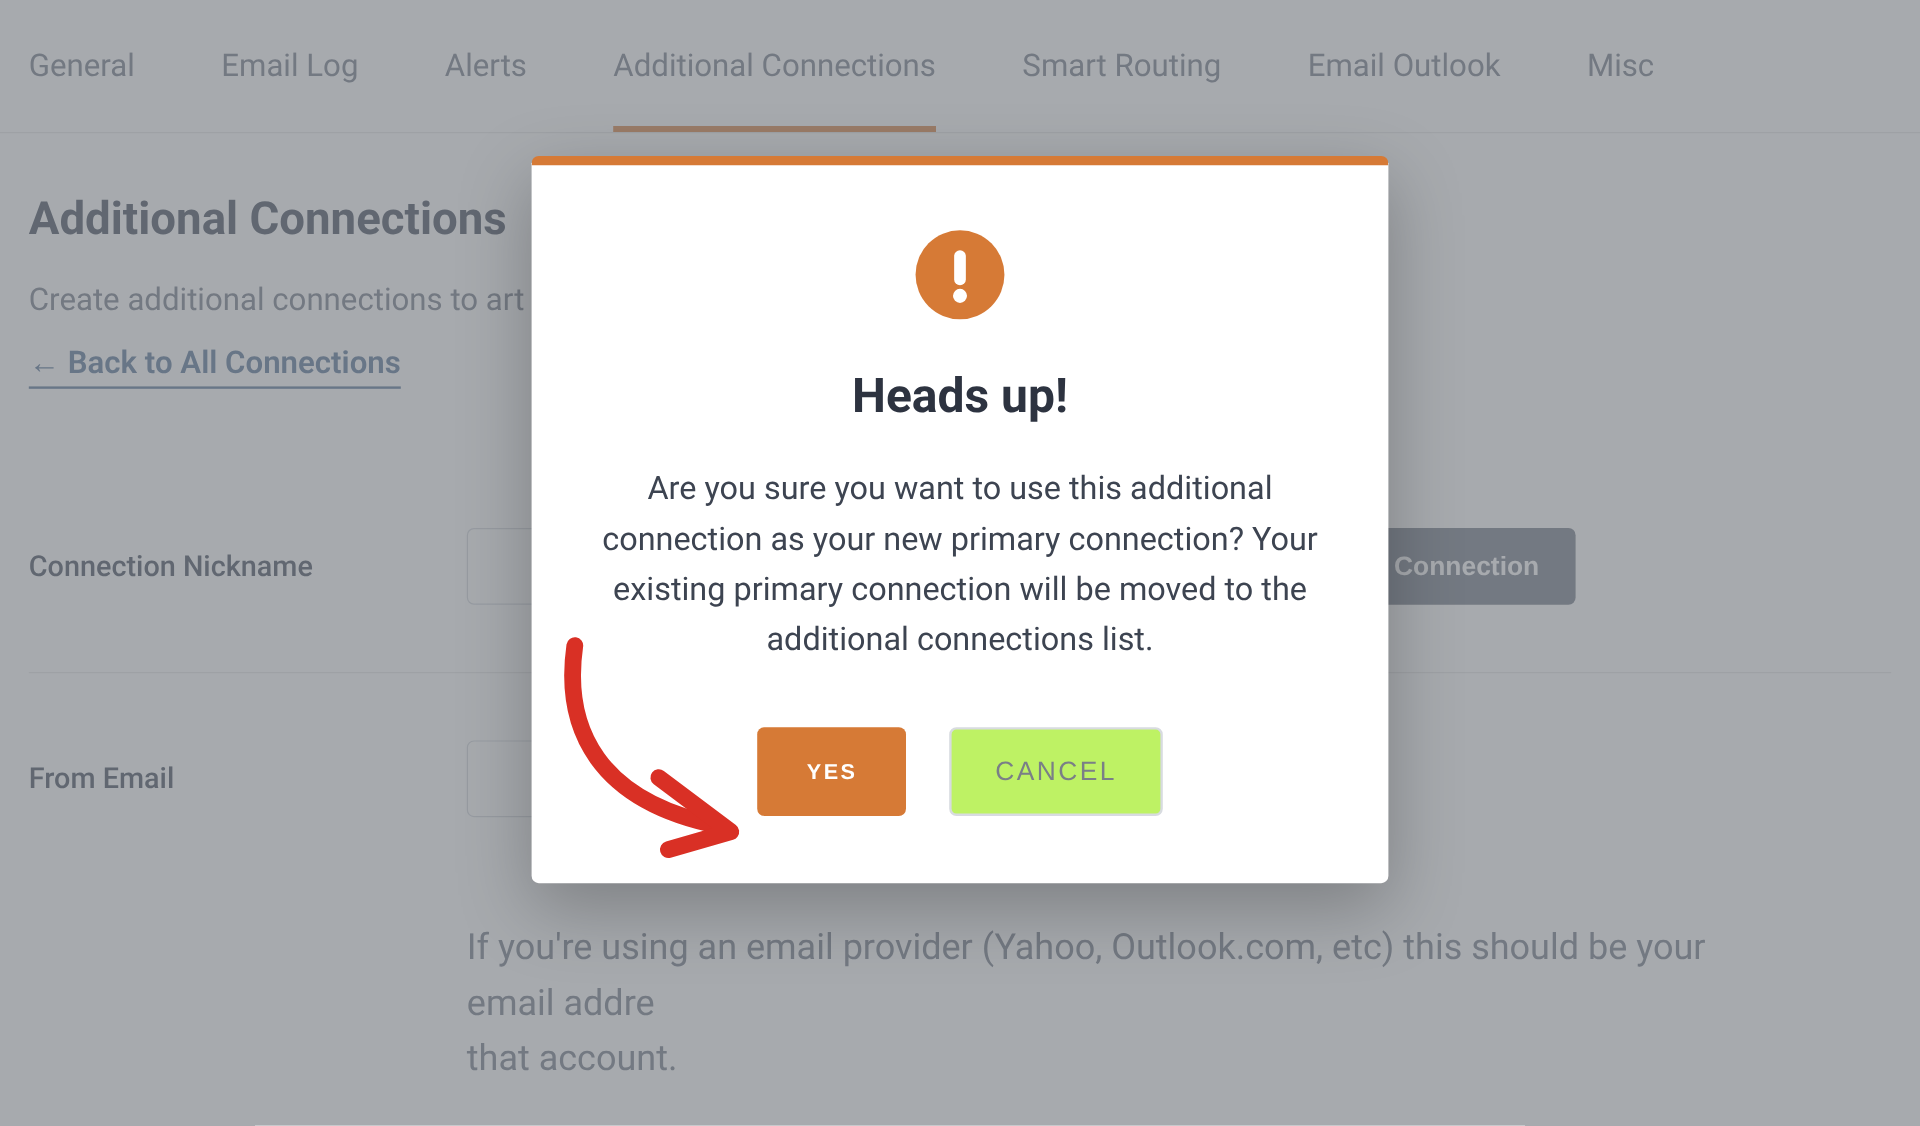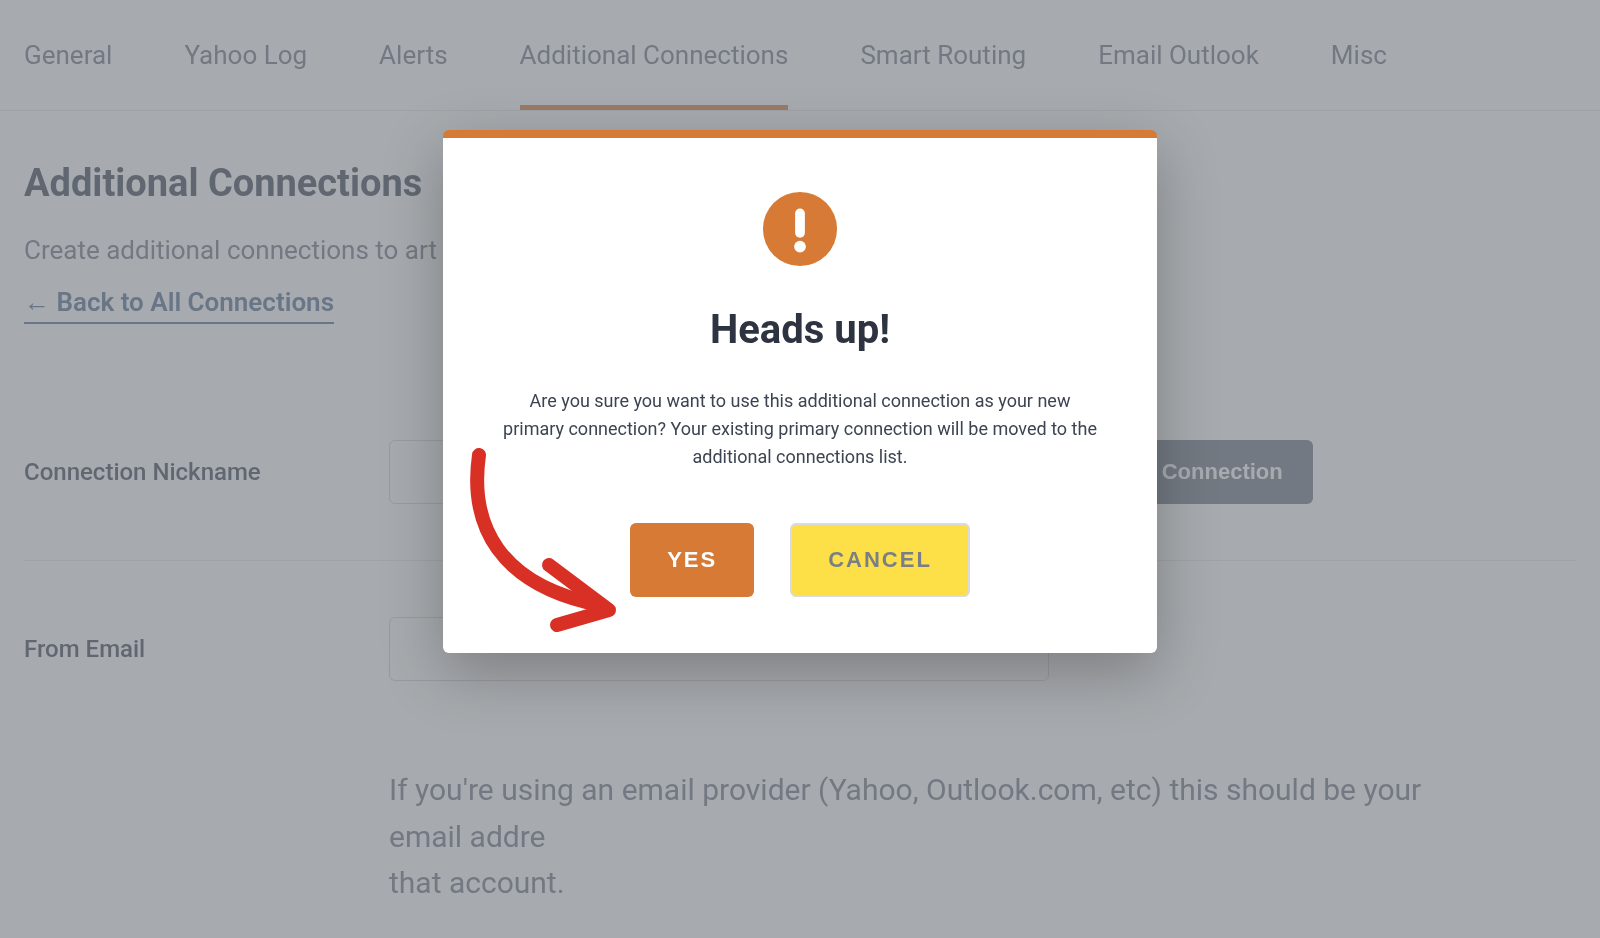"Yahoo Log" div.tab { text: Yahoo -> Email }
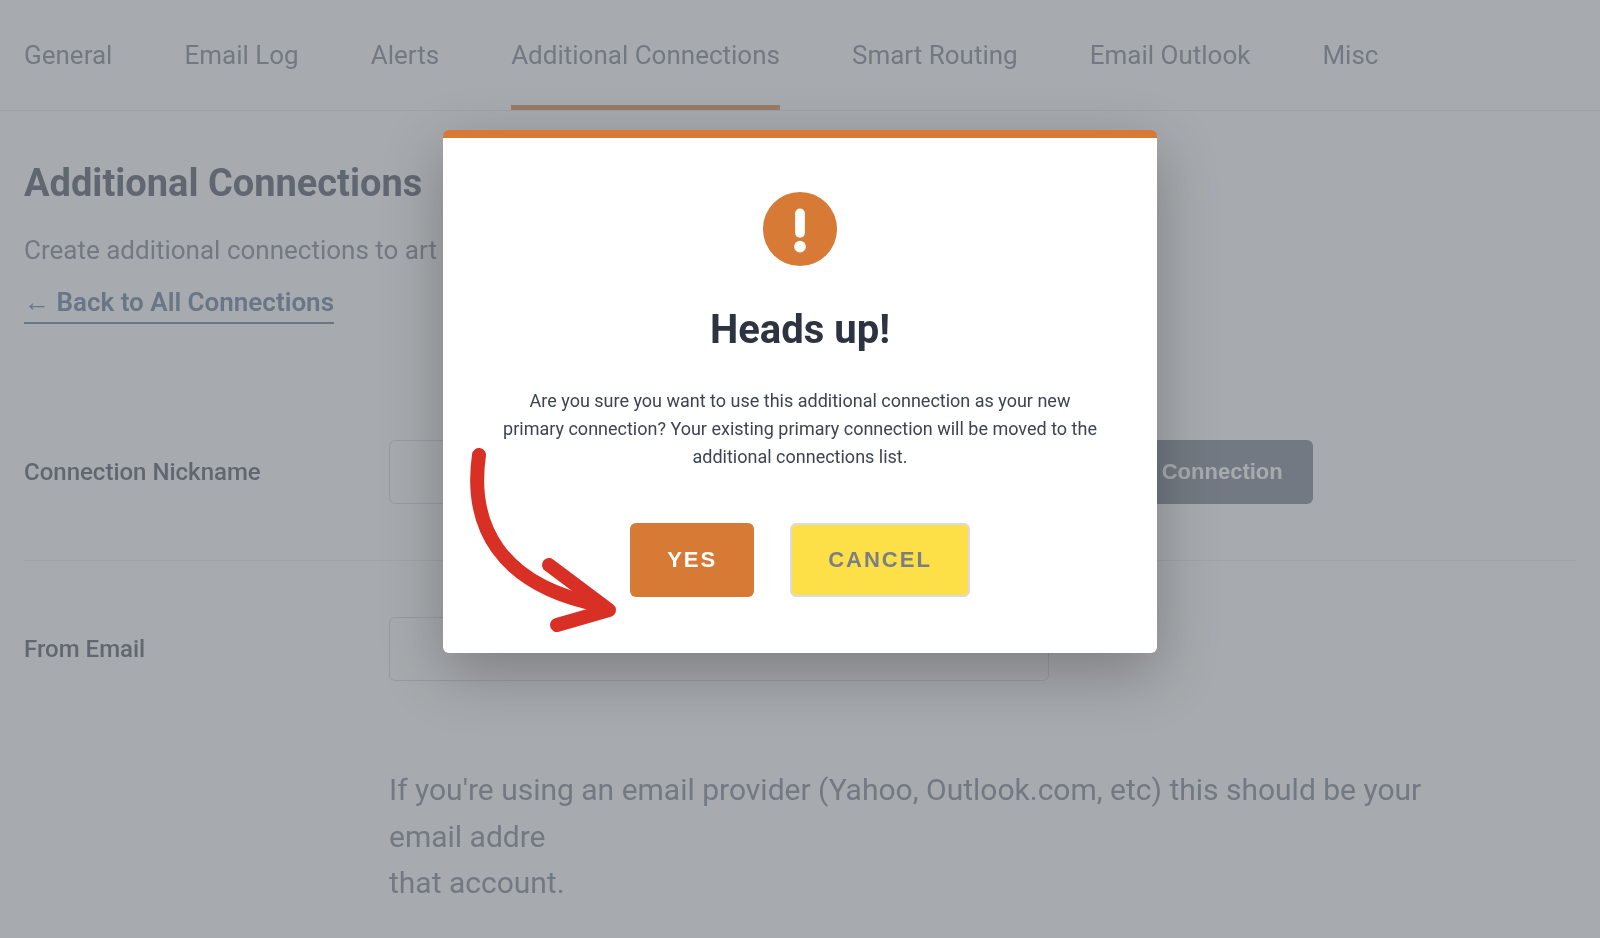"Are you sure you want" .modal-body { font-size: 18px -> 27px }
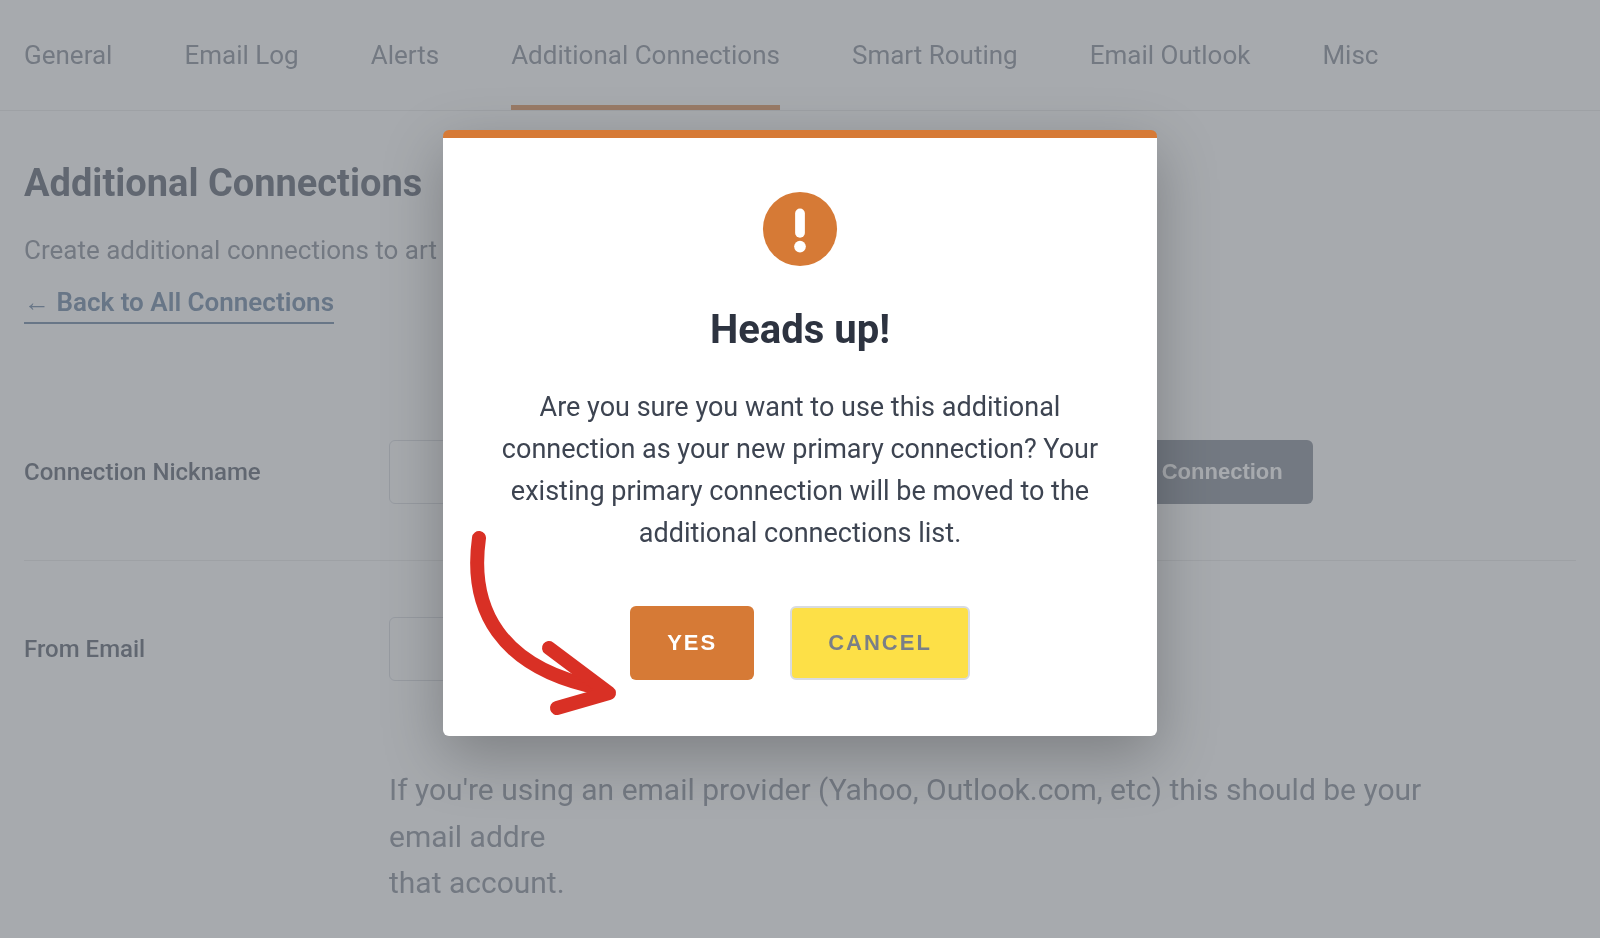"YES" .btn-yes { font-size: 22px -> 18px }
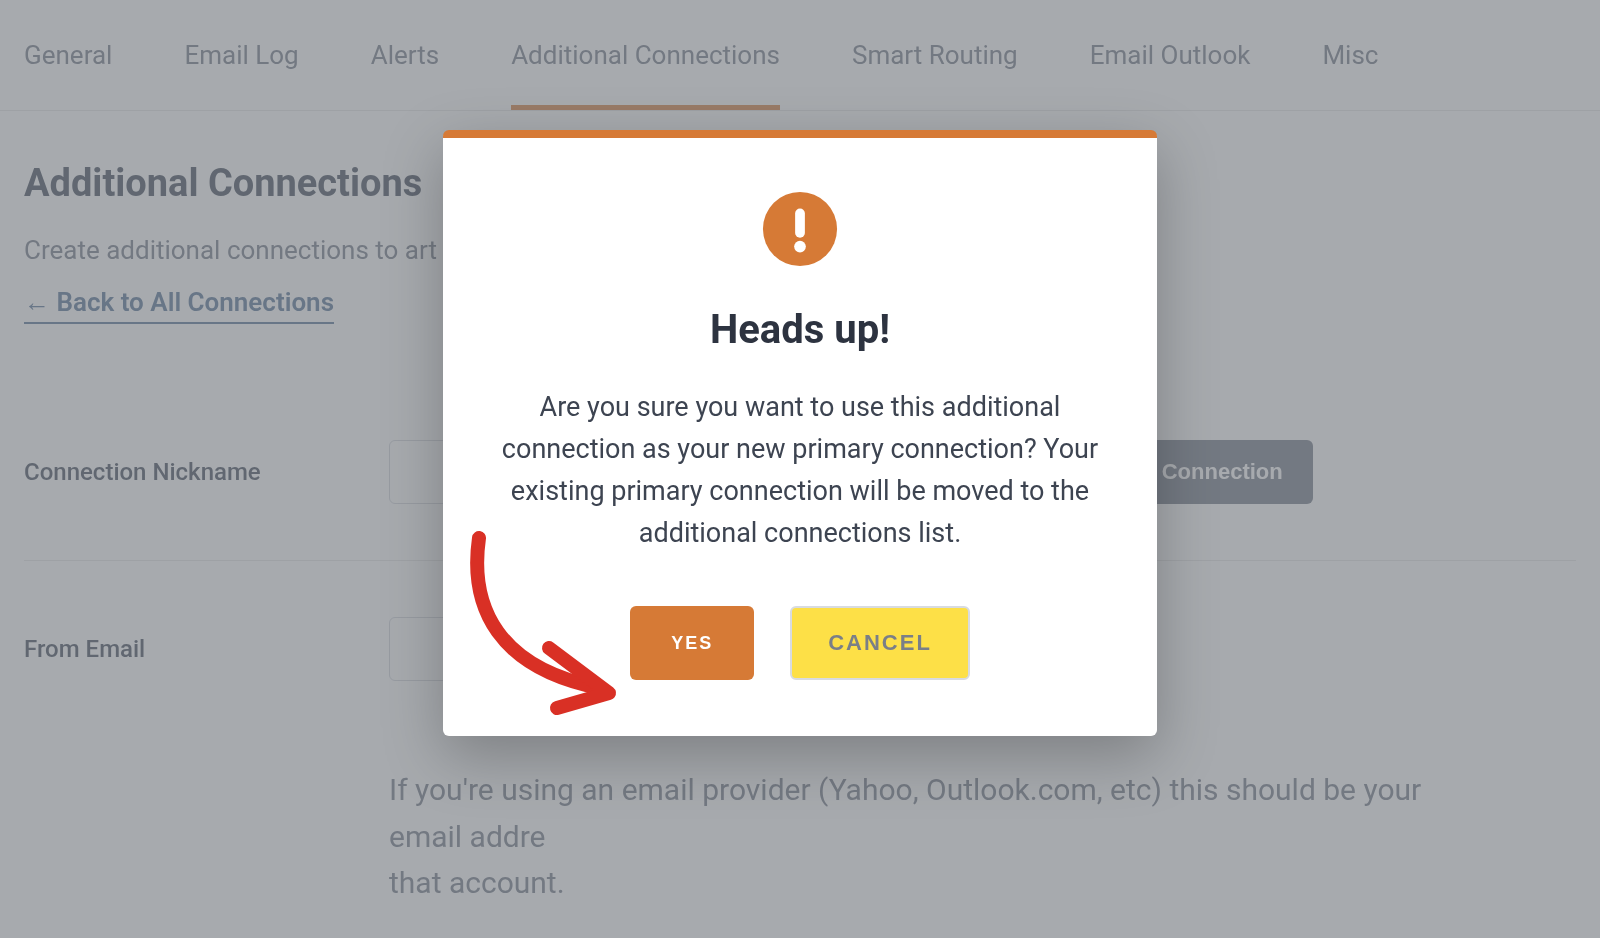"CANCEL" .btn-cancel { background: #fde047 -> #bef264; font-weight: 700 -> 400 }
